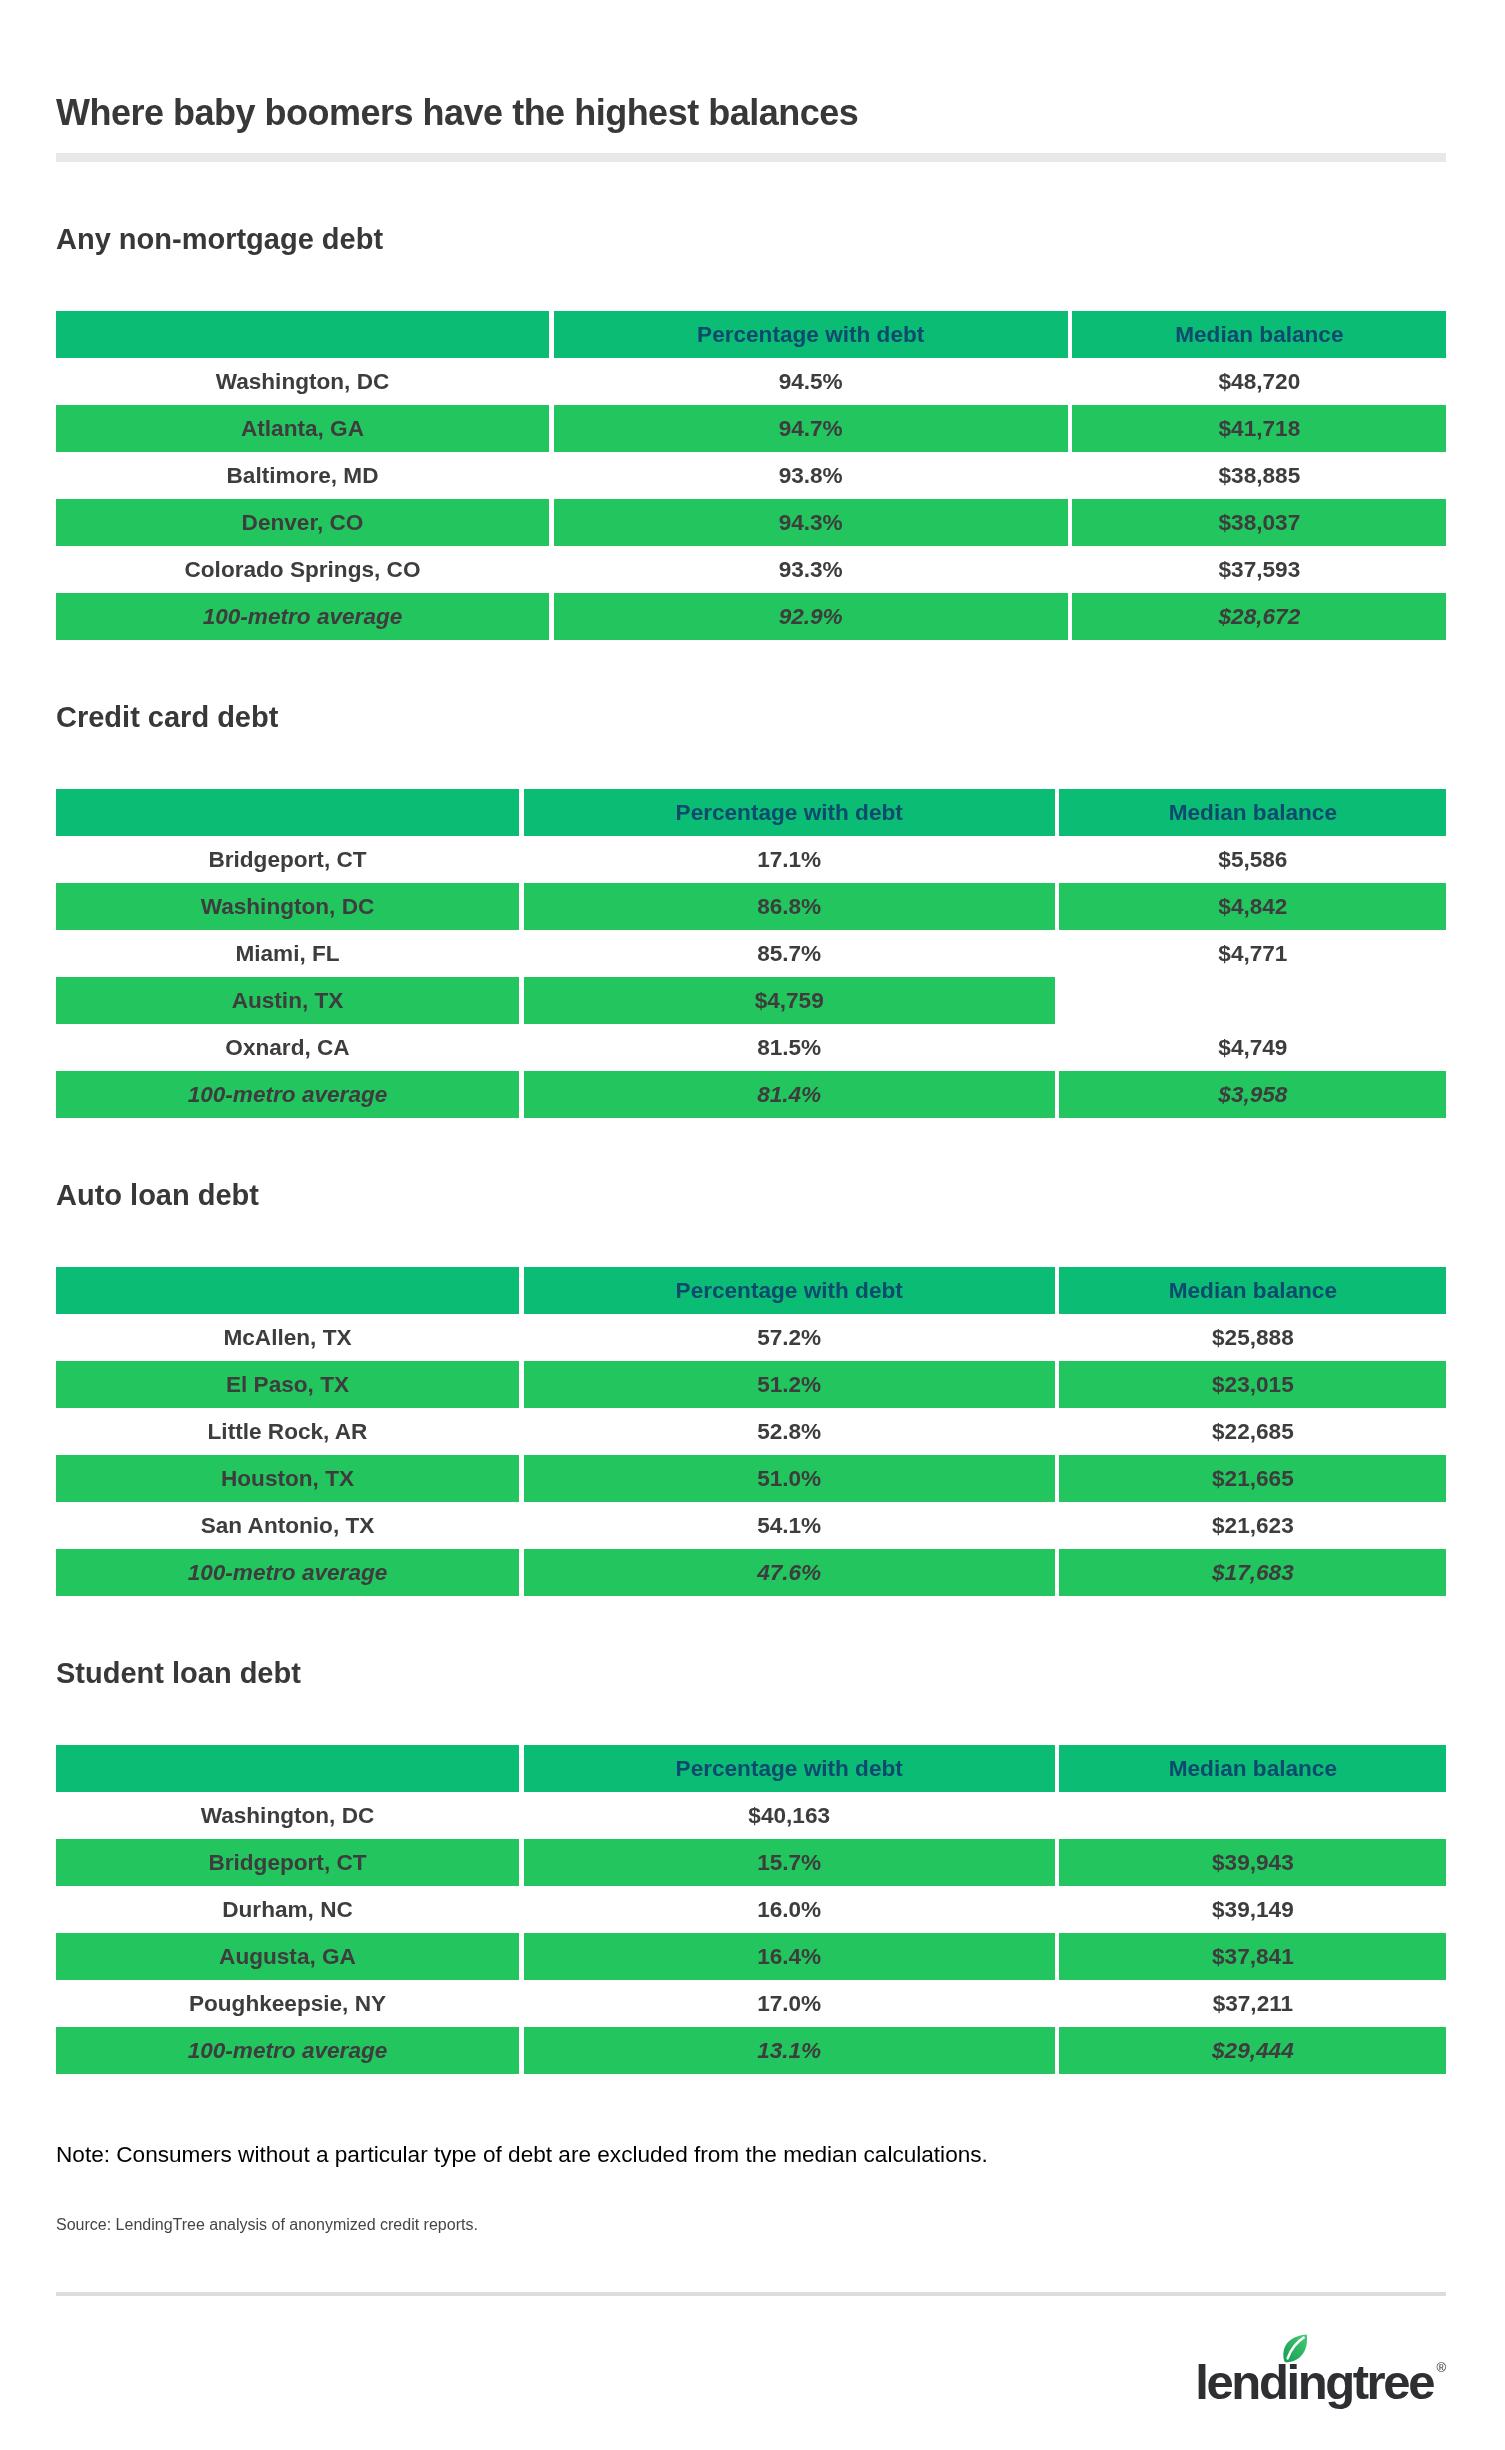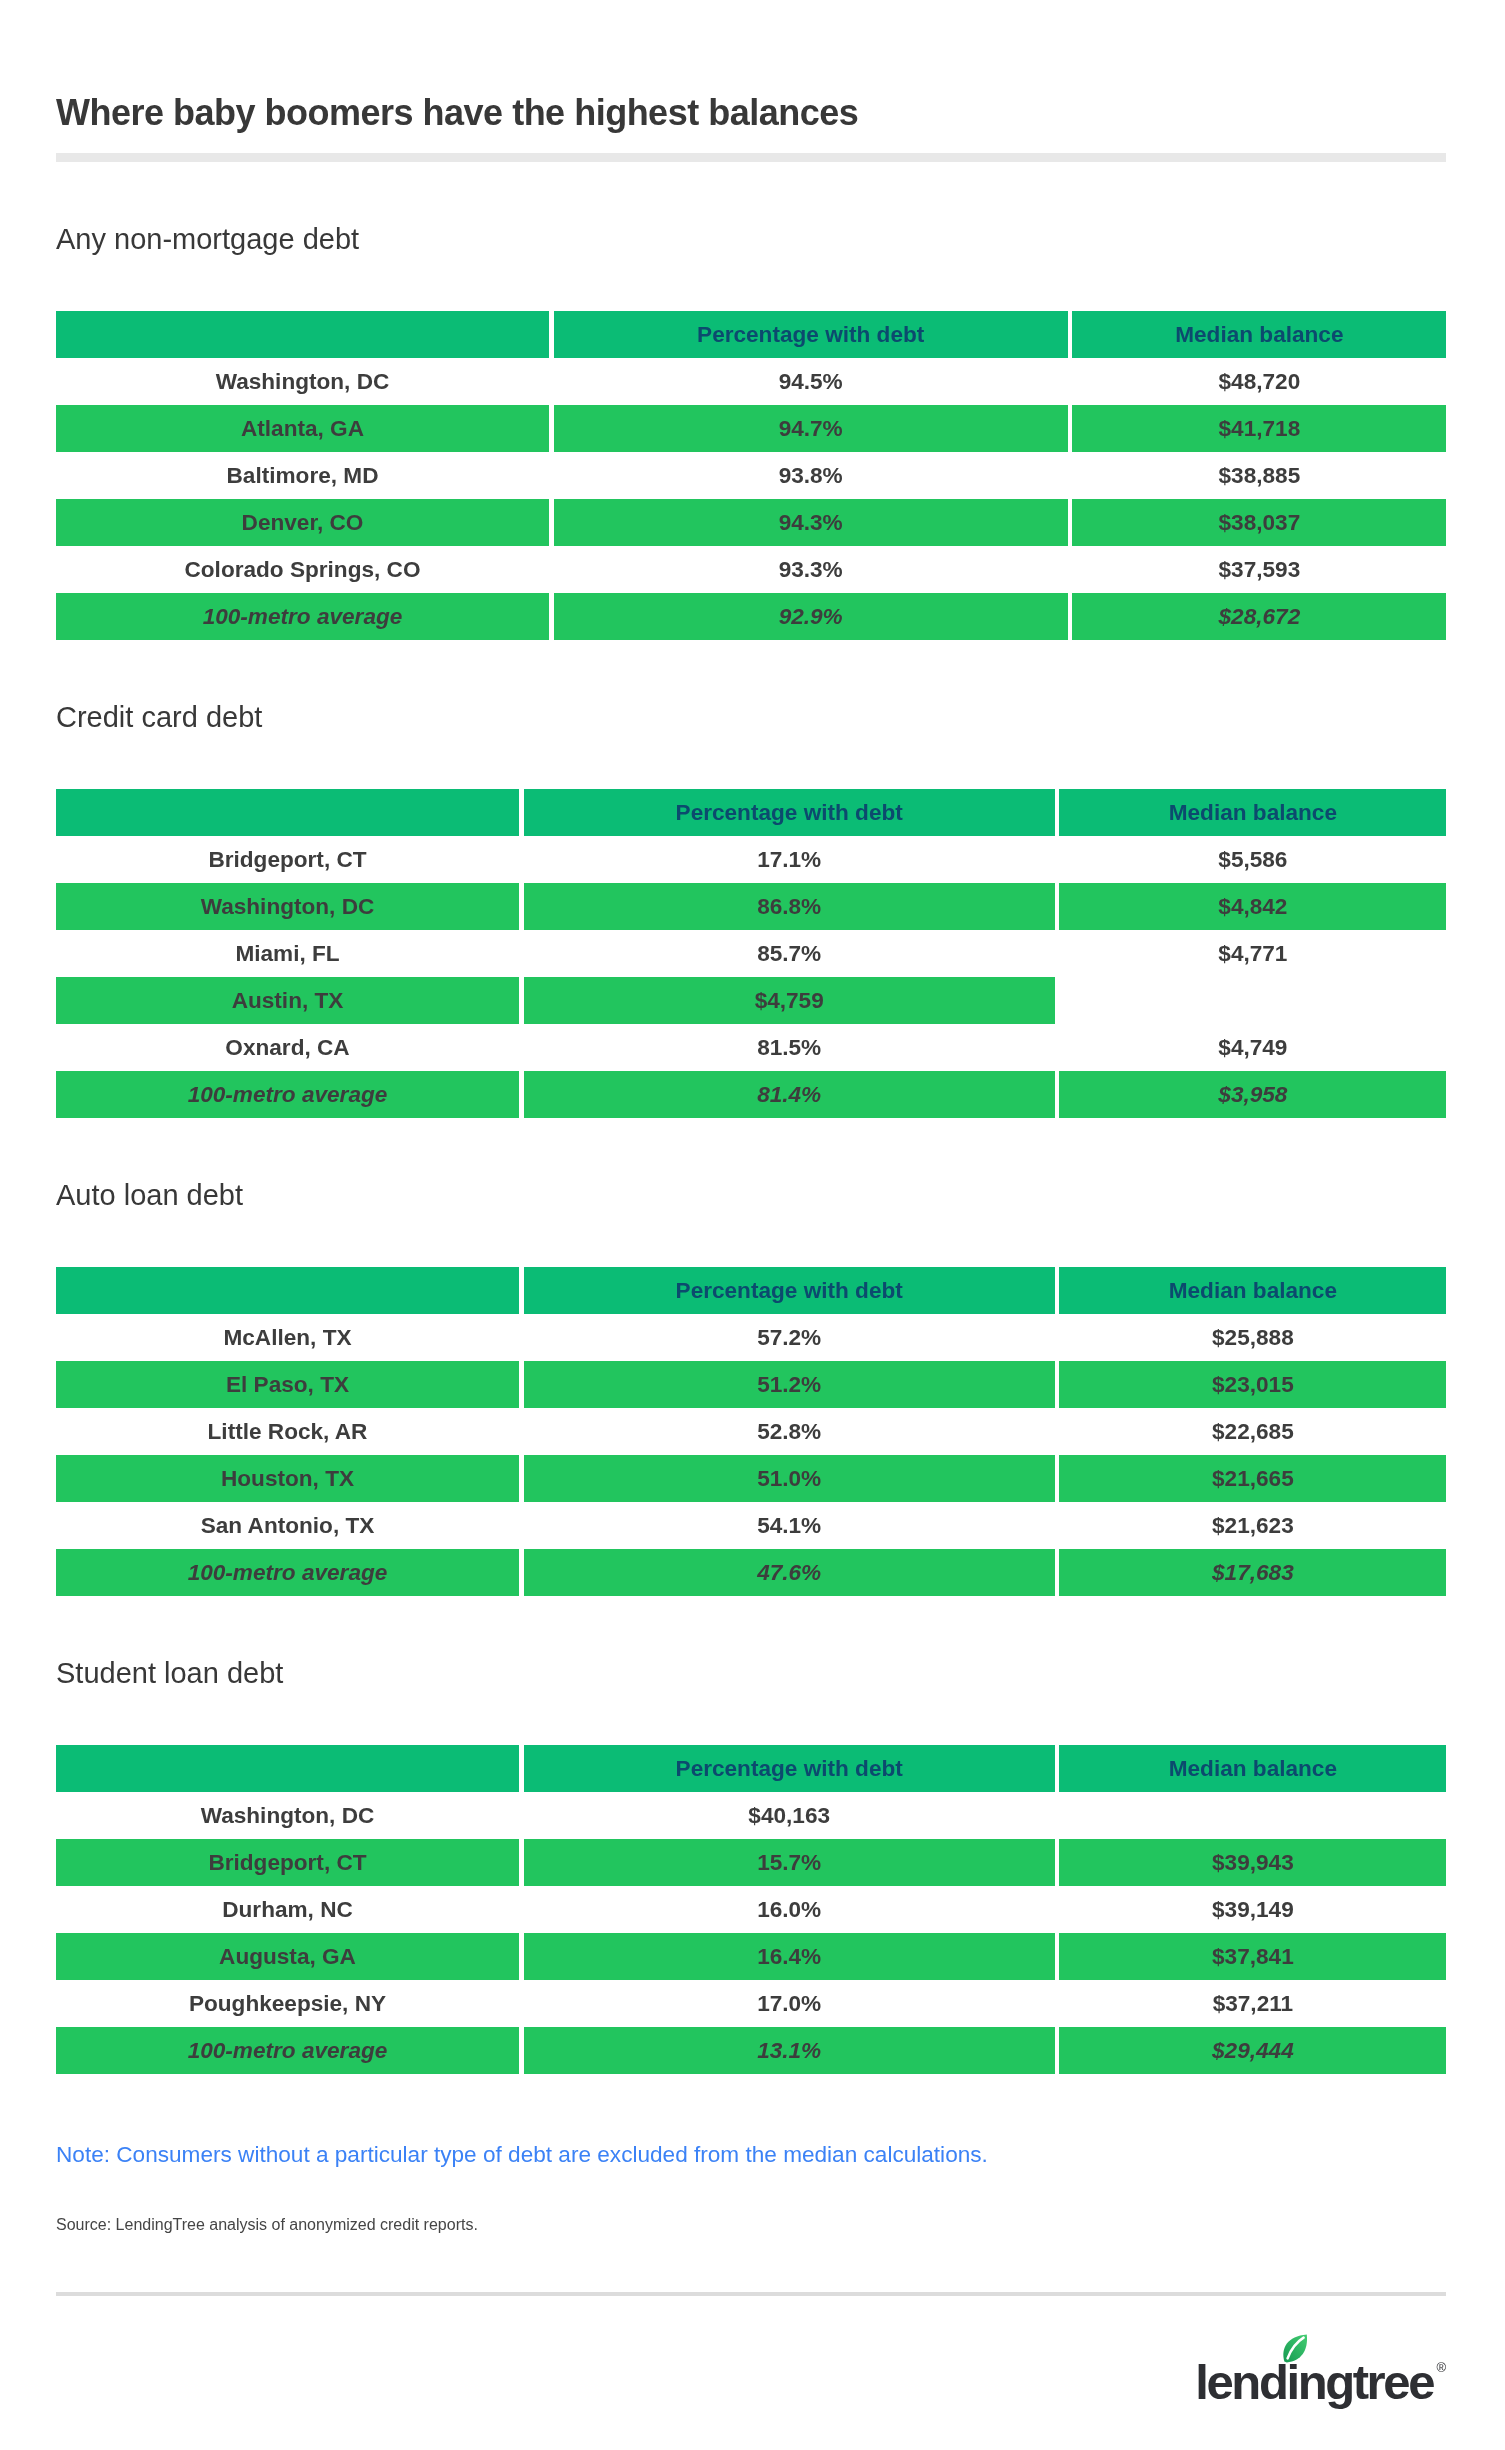"Any non-mortgage debt" .sec-h { font-weight: 400 -> 700 }
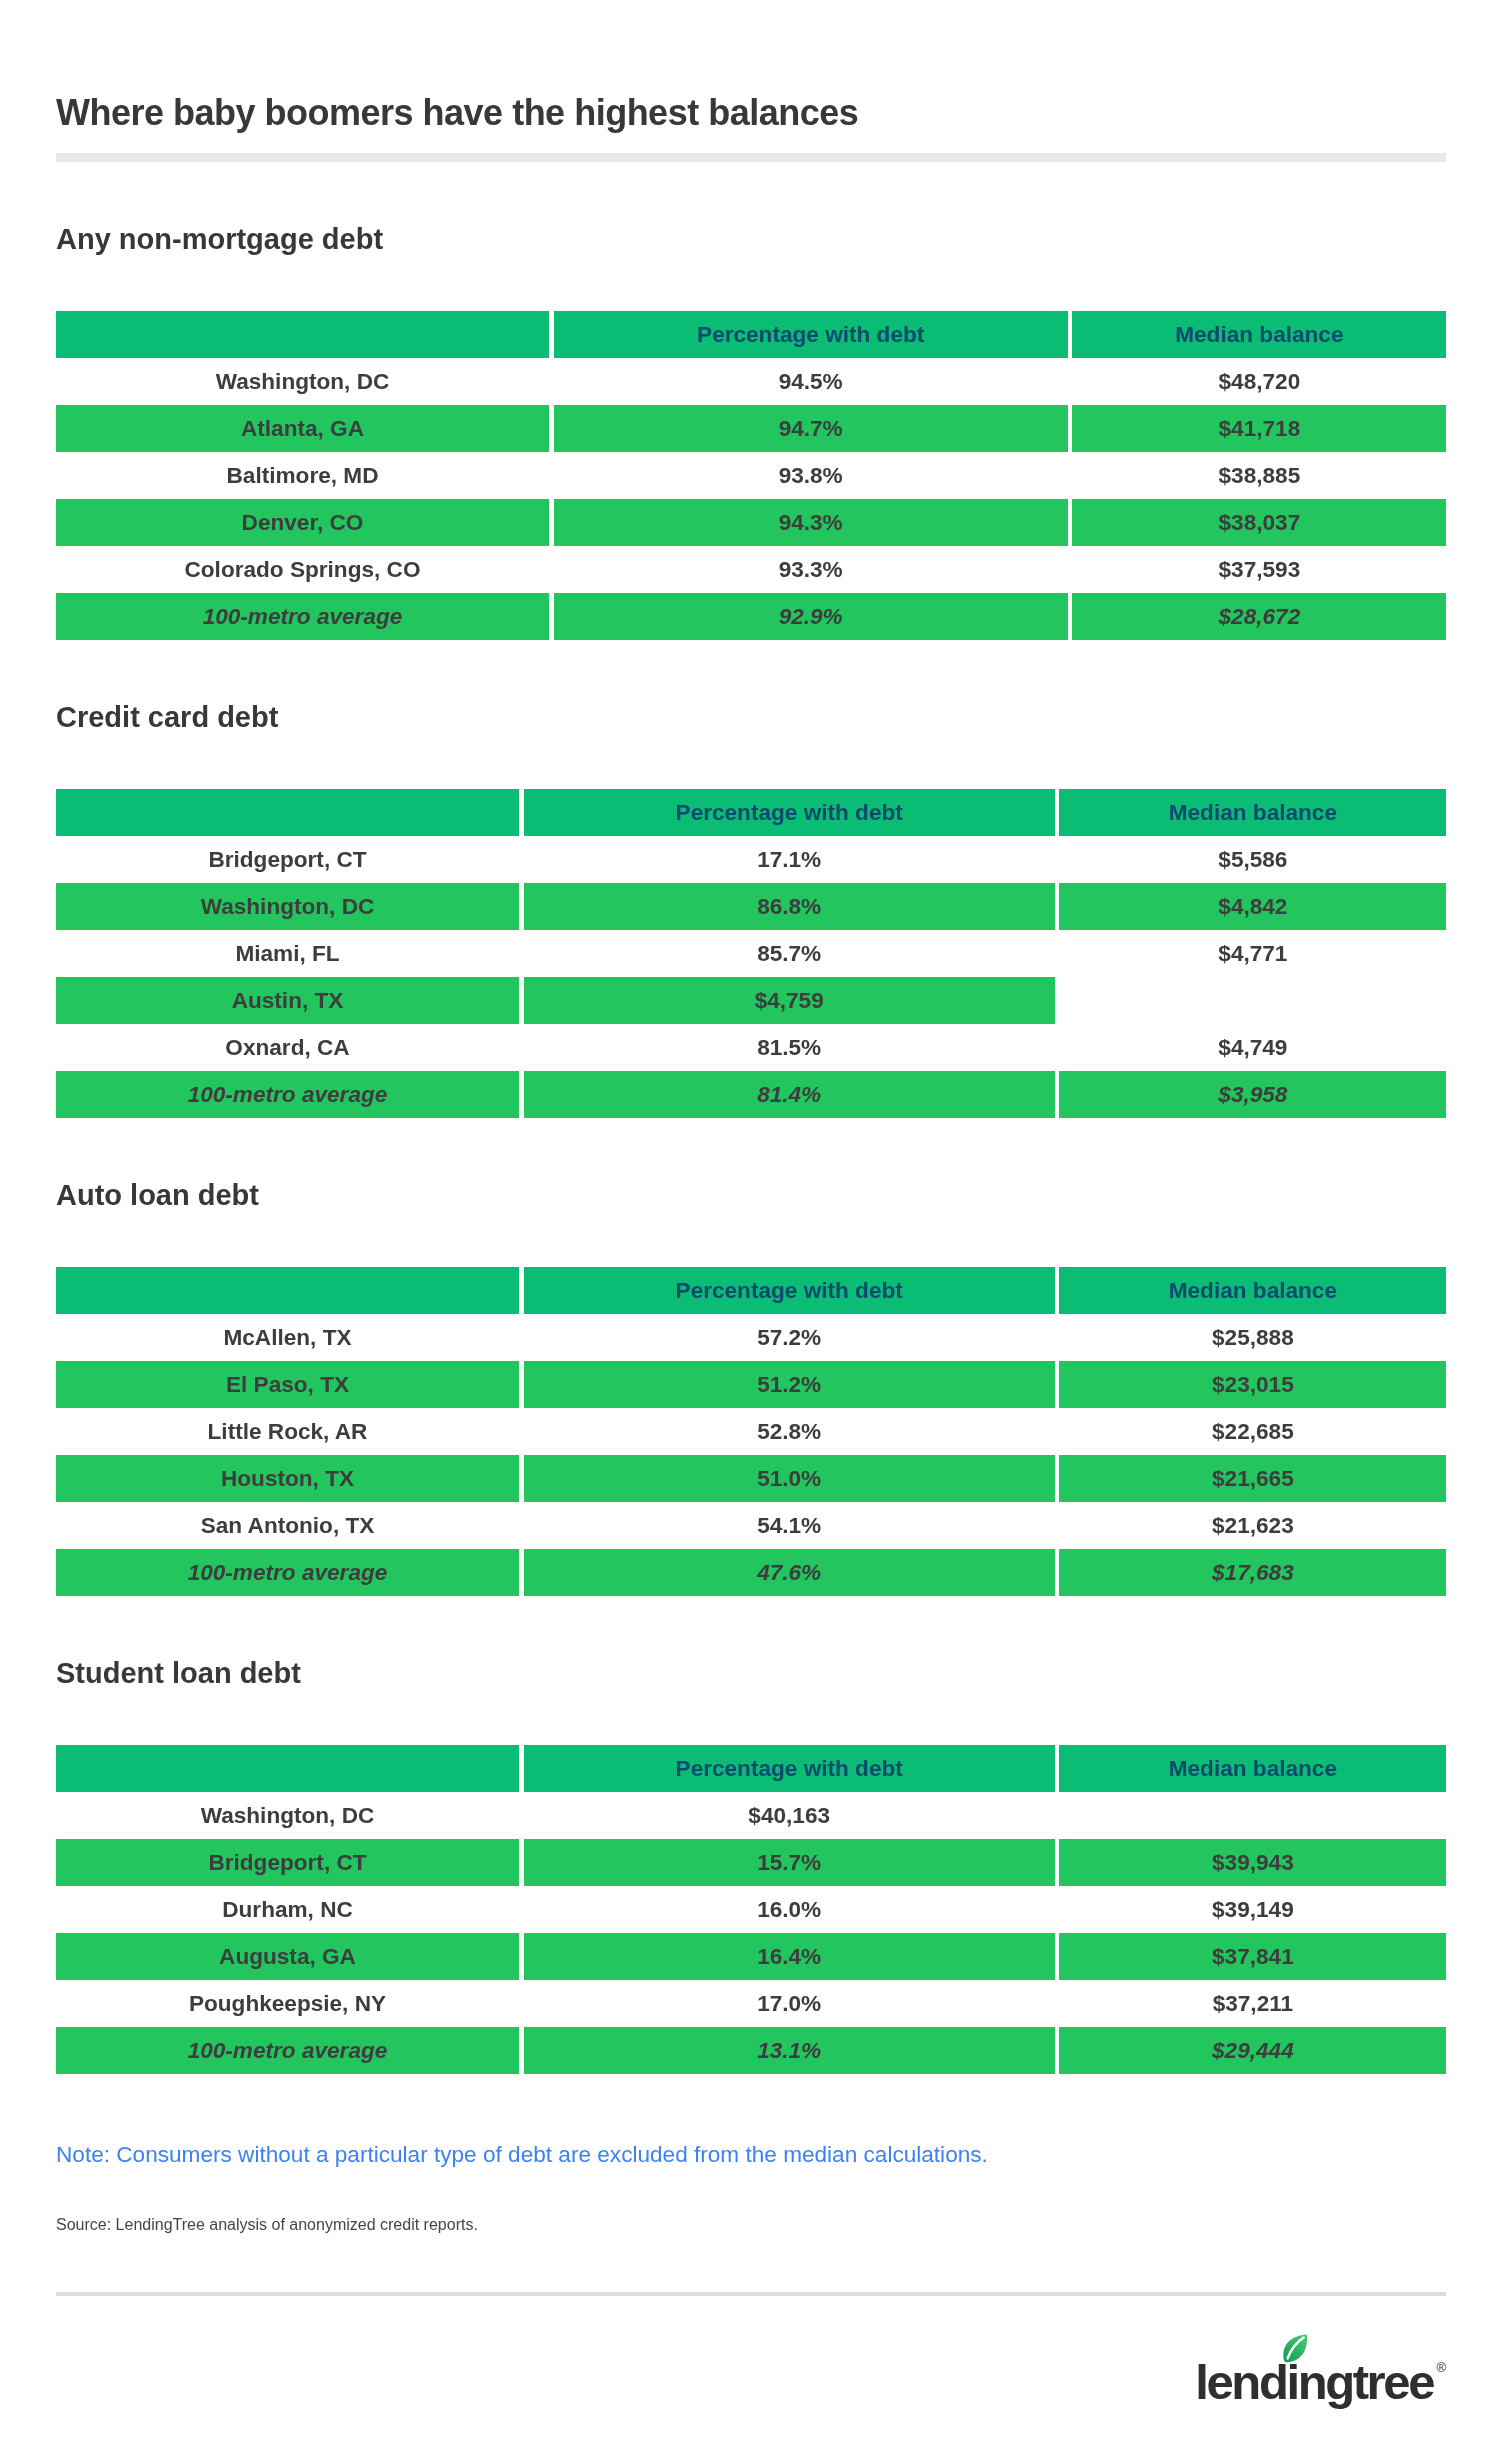"Note: Consumers without a particular" .note-text { color: #3b82f6 -> #000000 }
